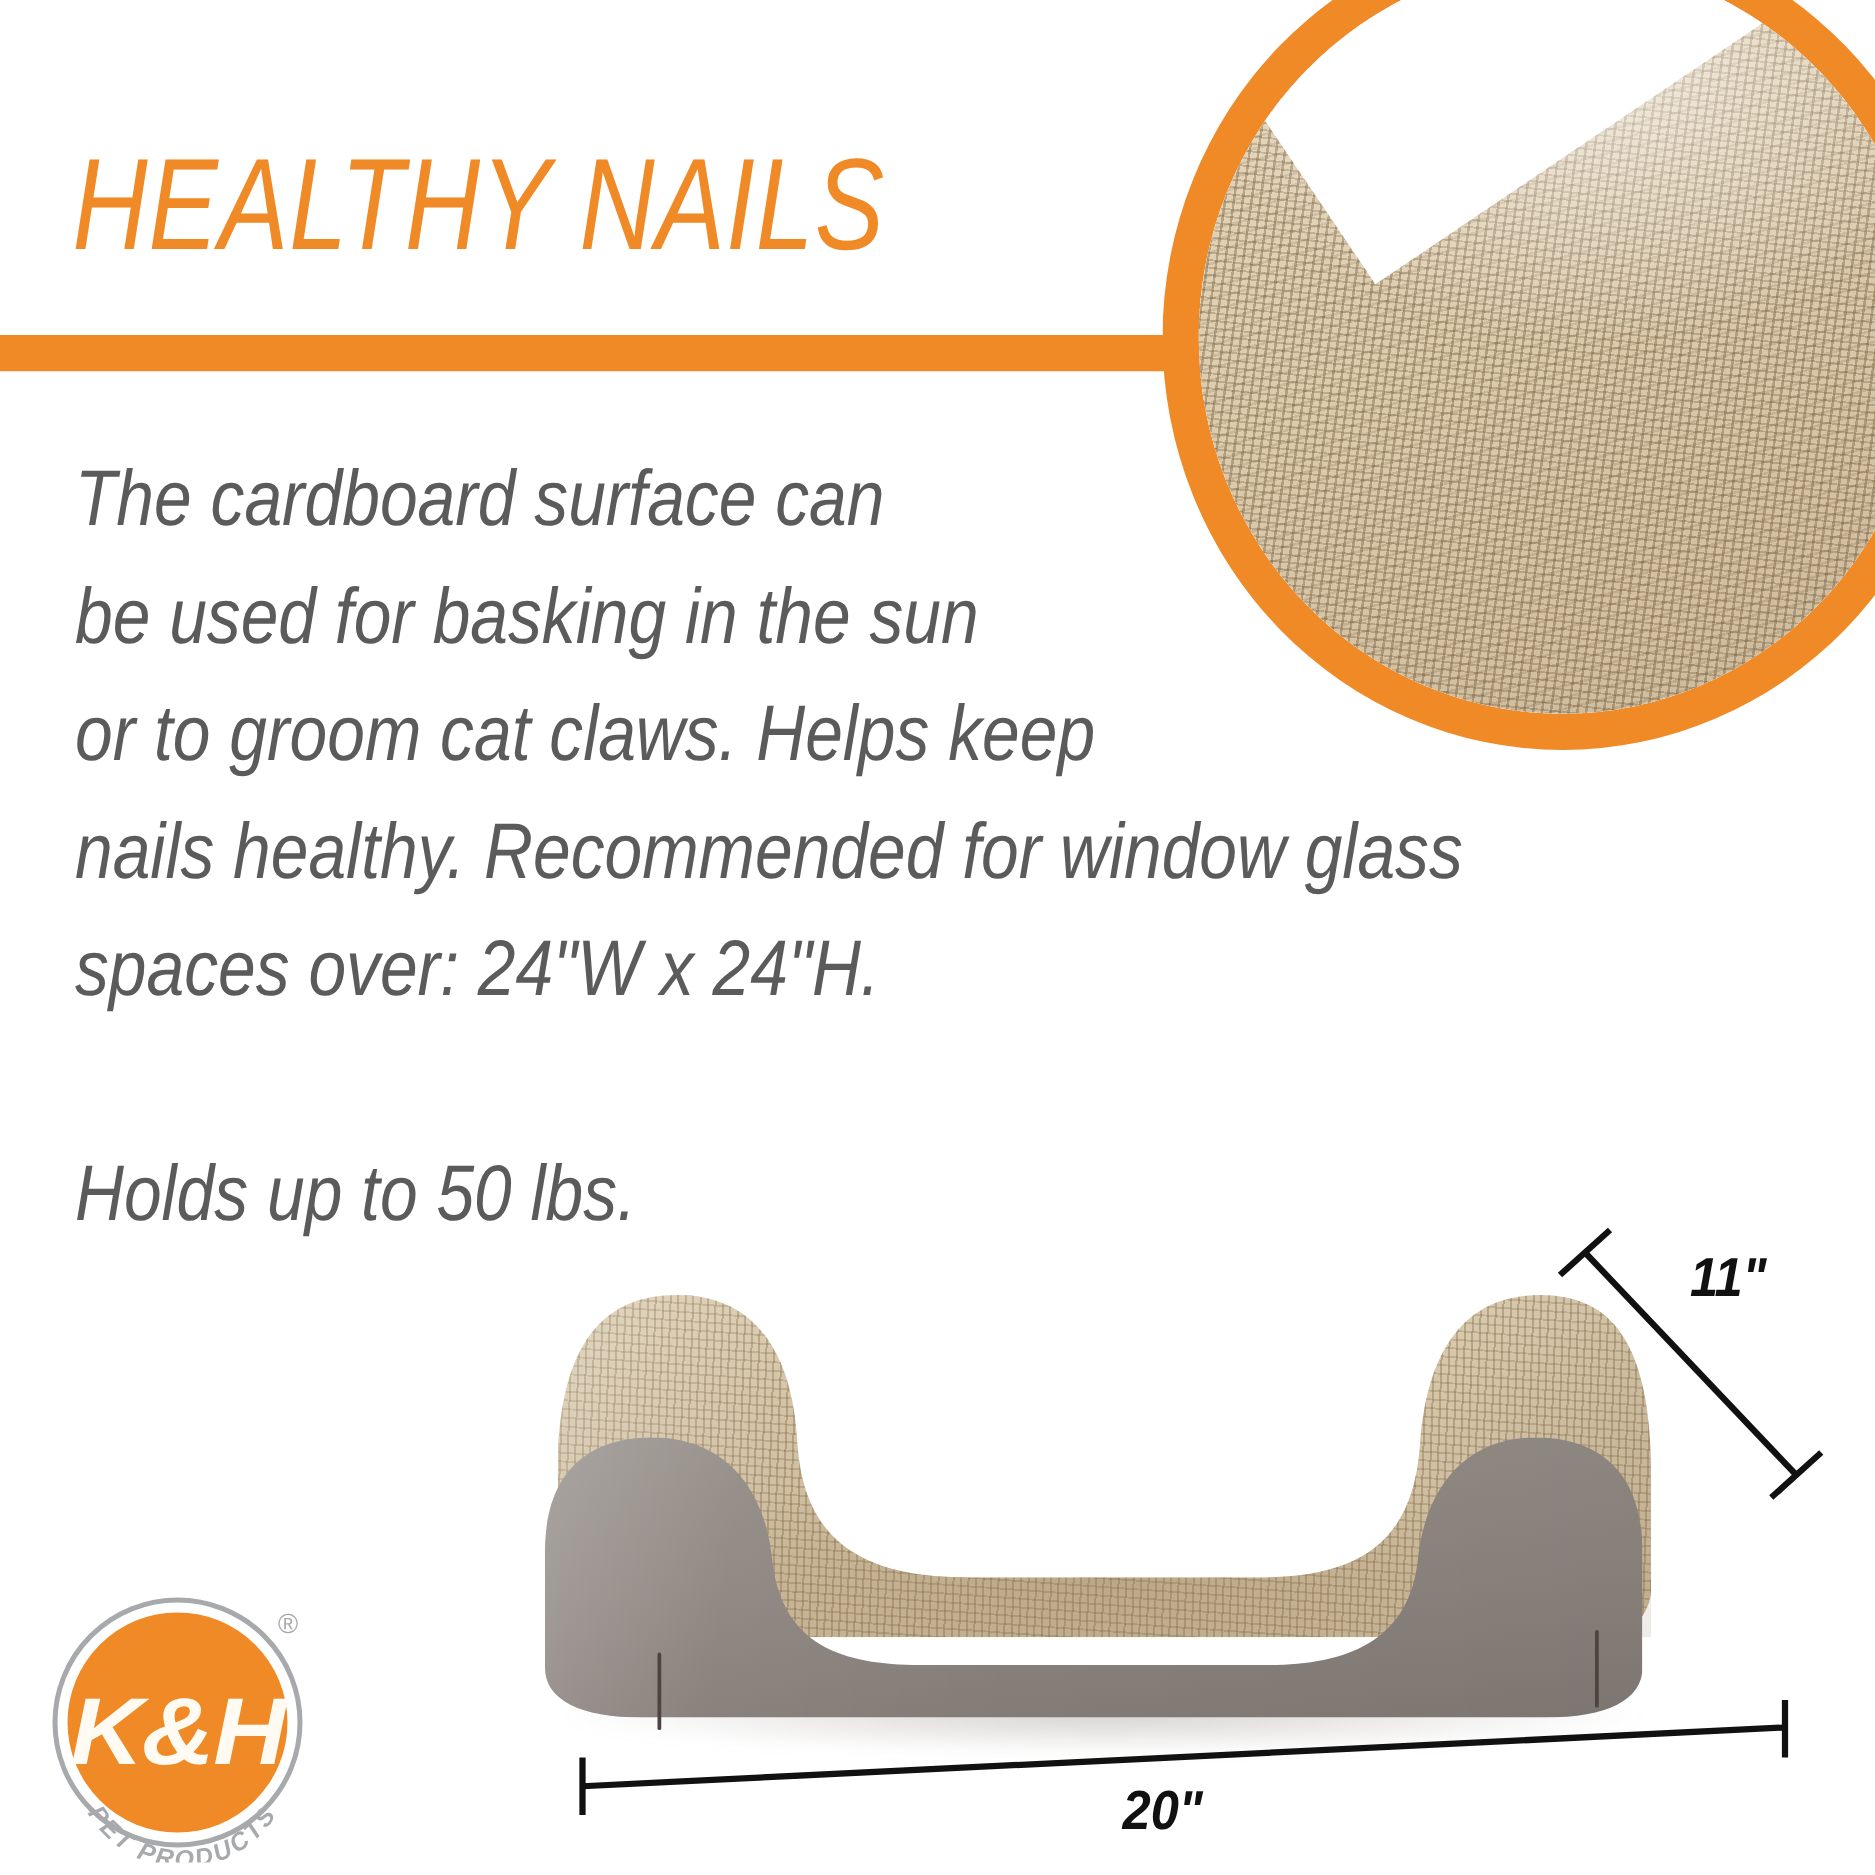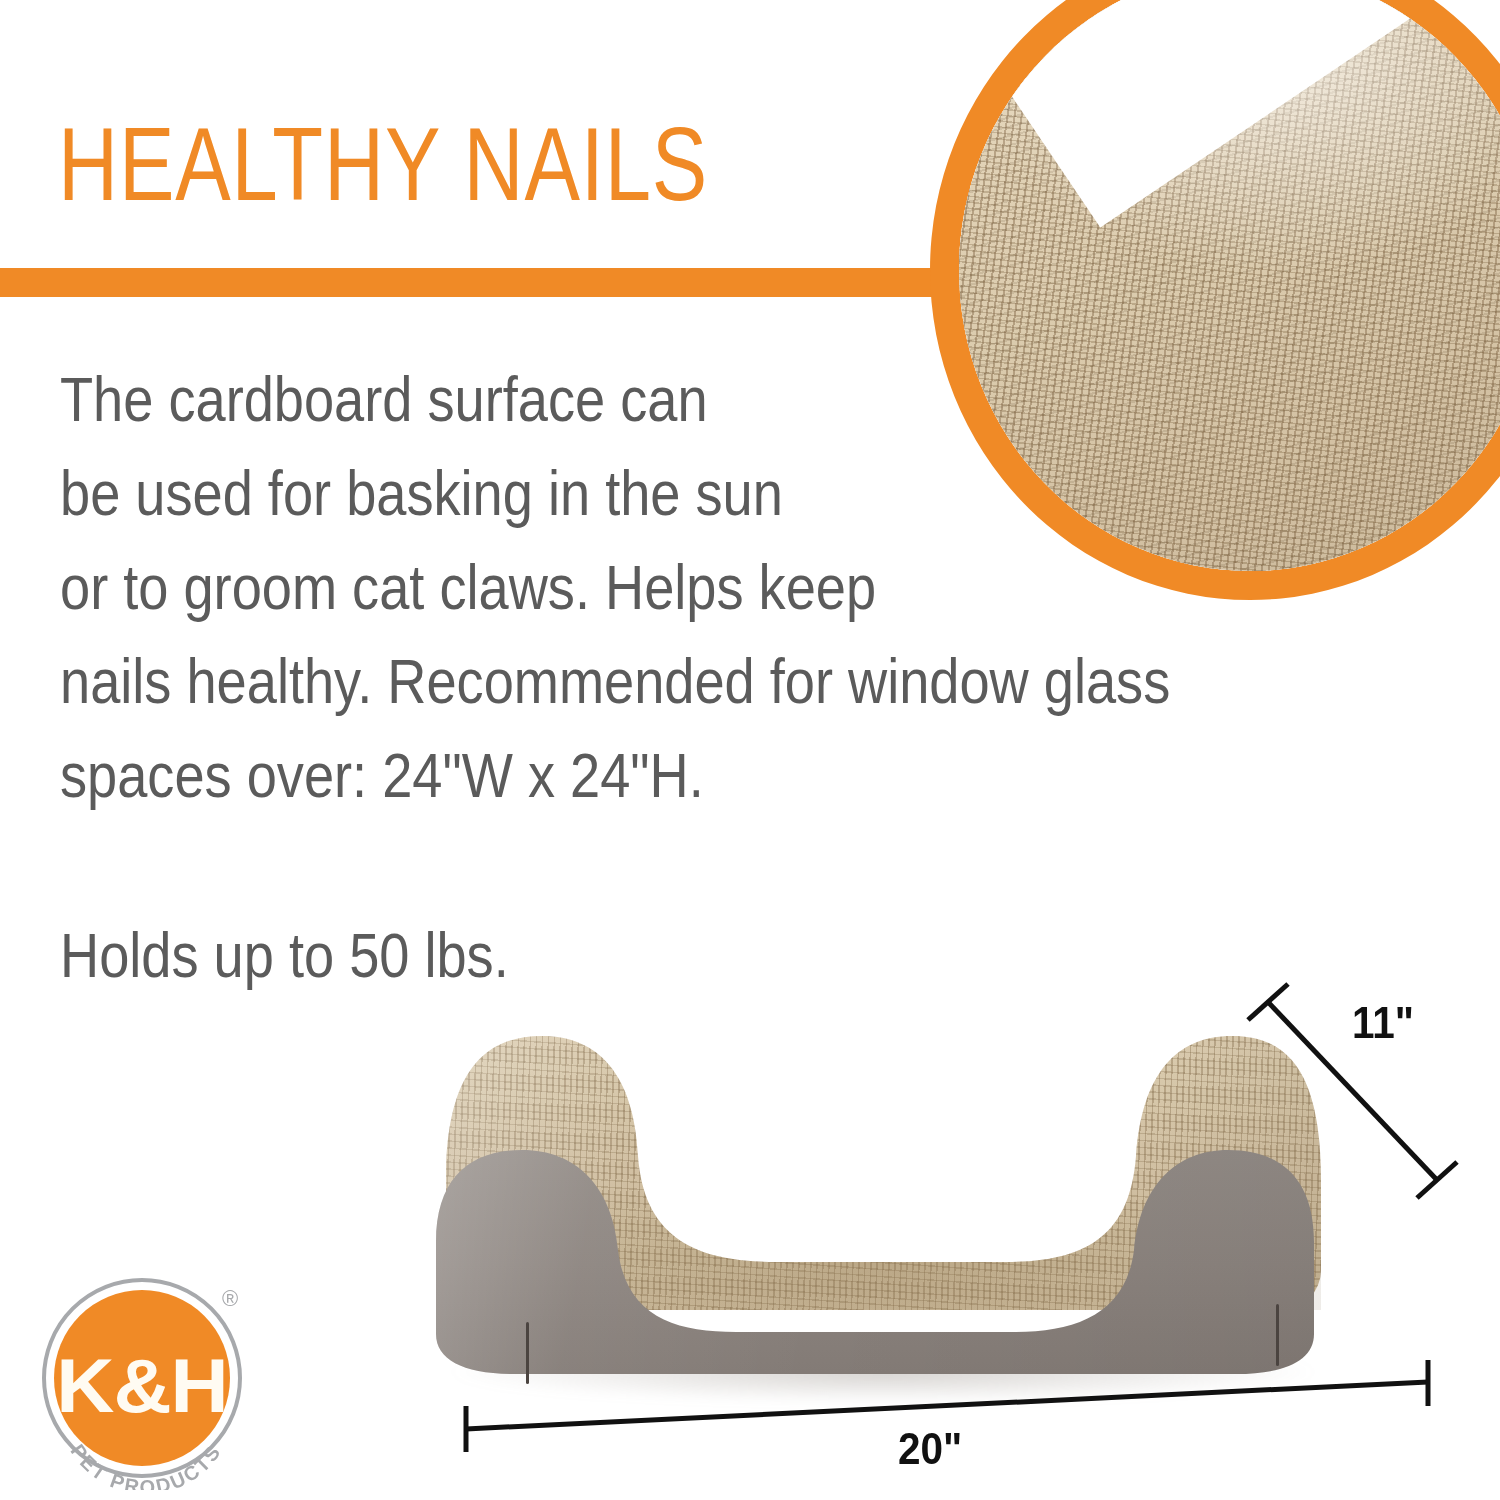"HEALTHY NAILS" #canvas { font-style: none -> italic }
